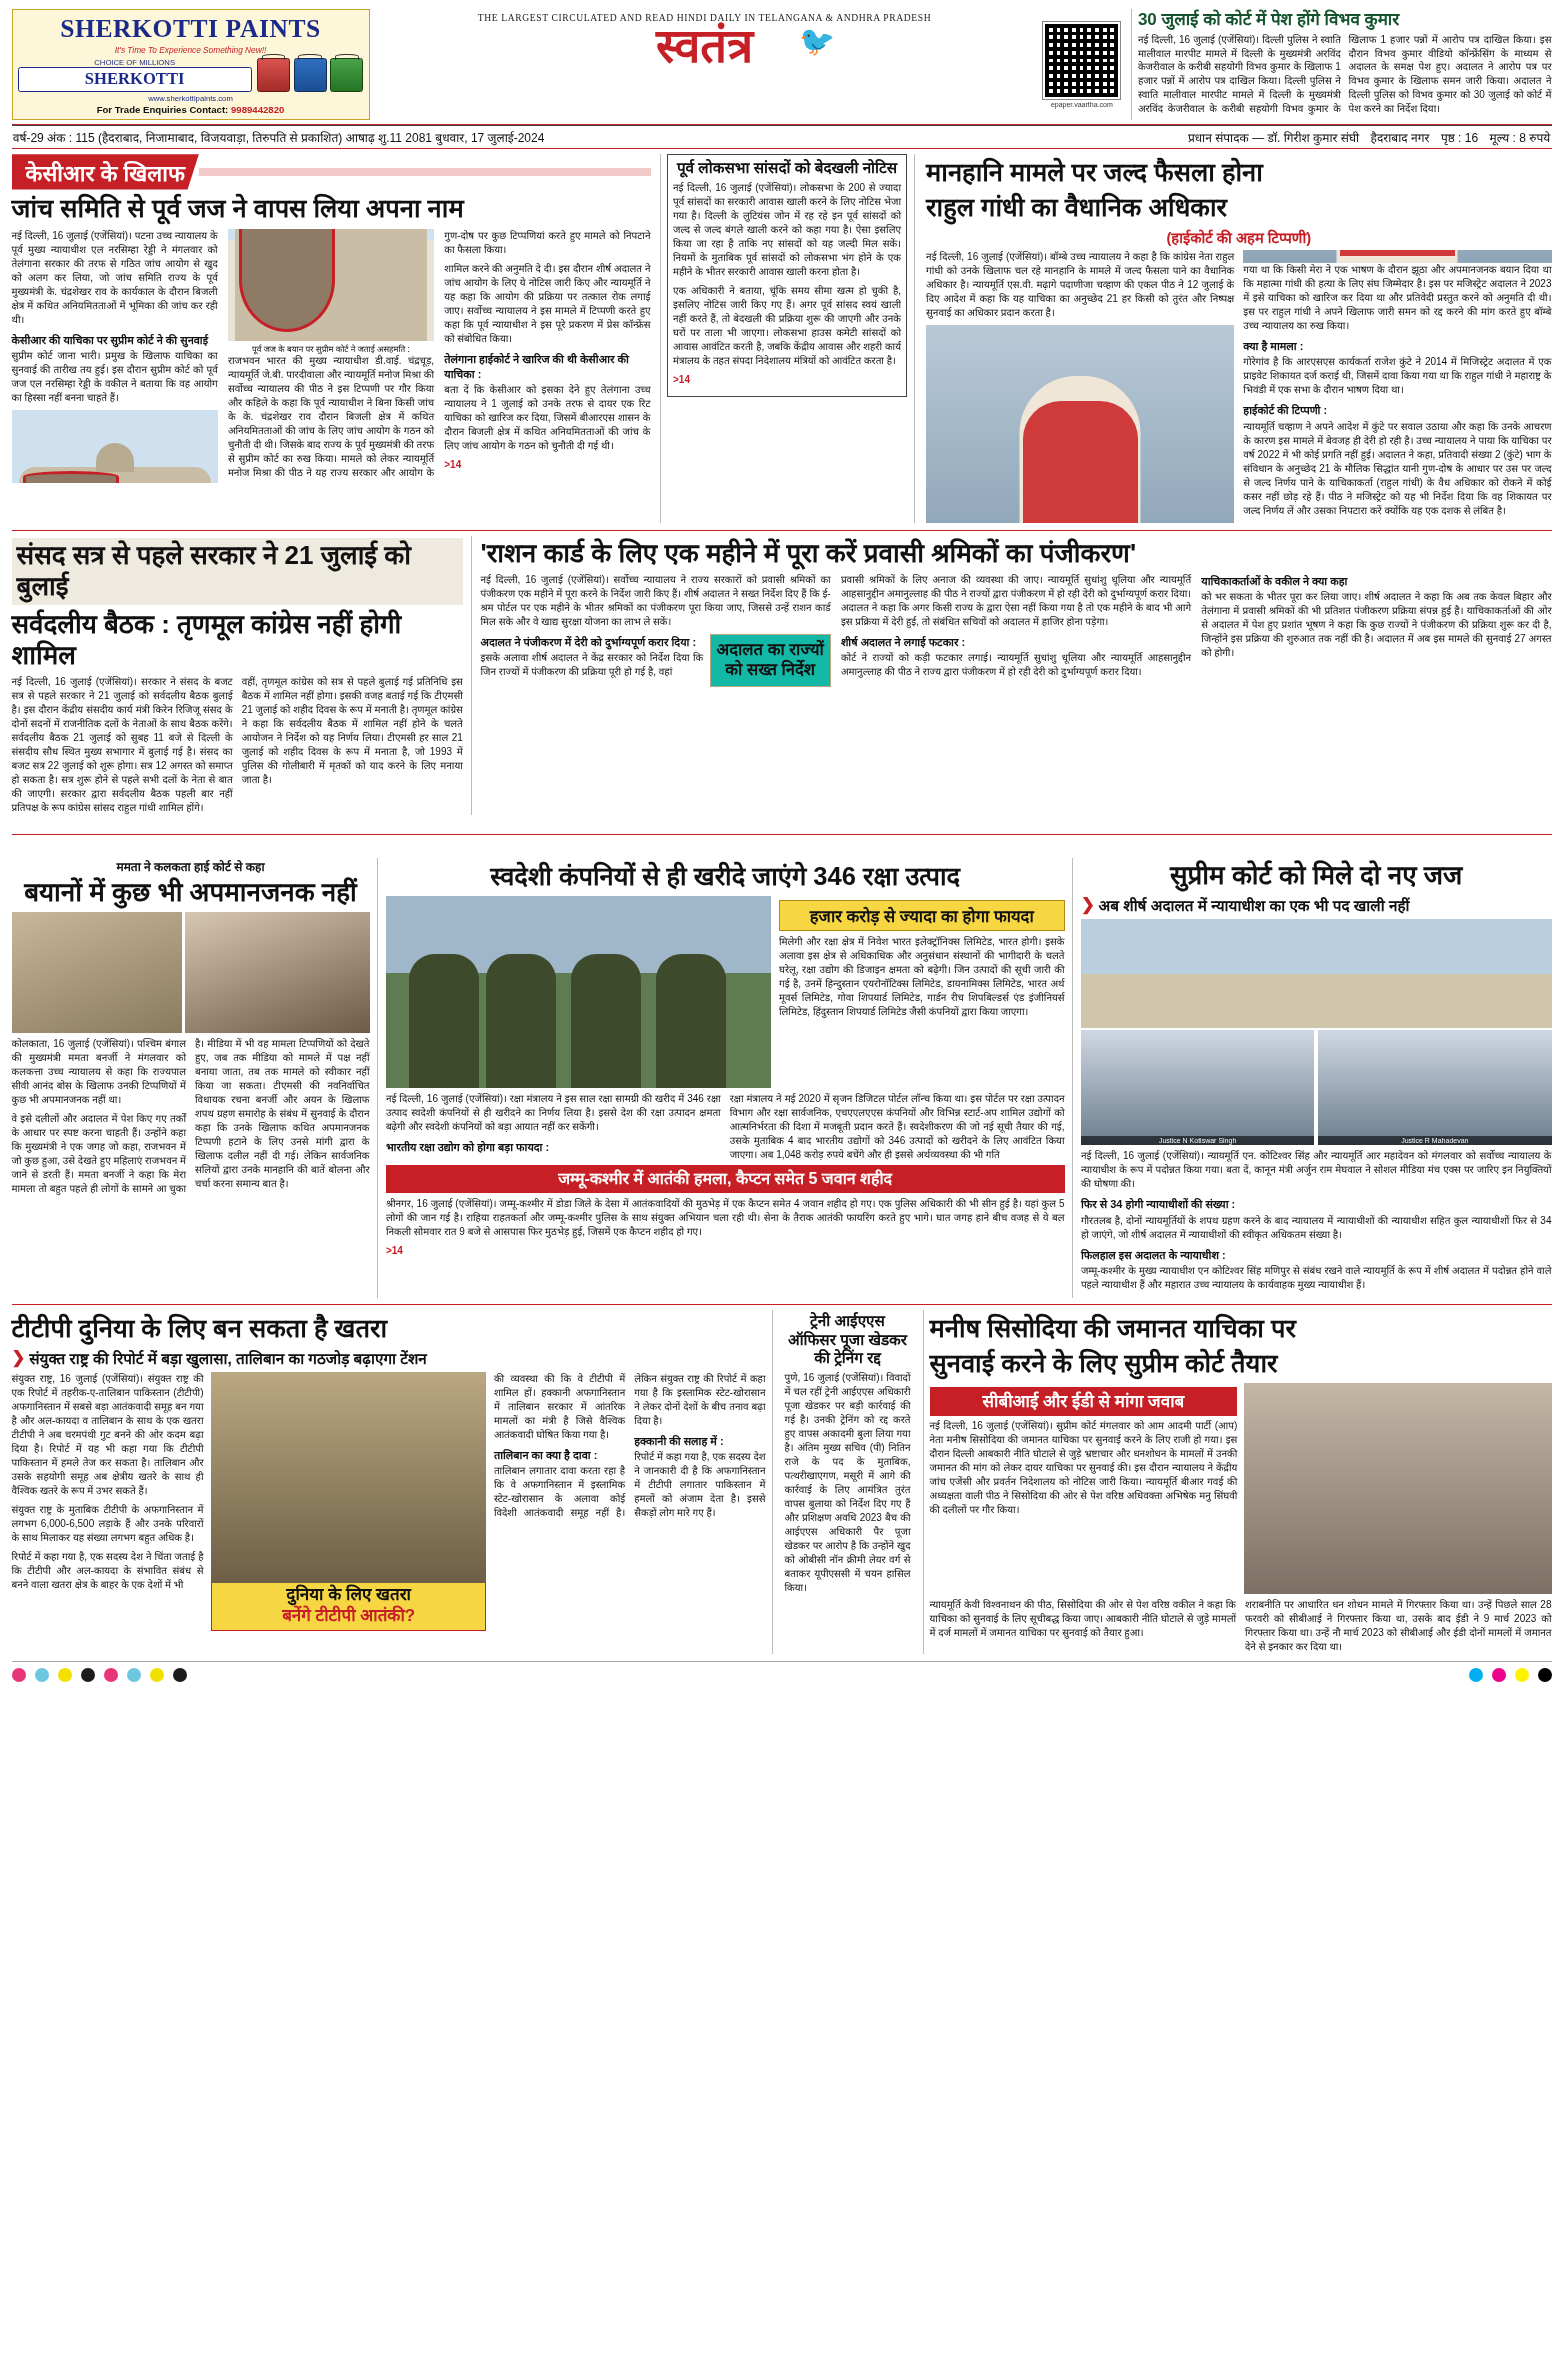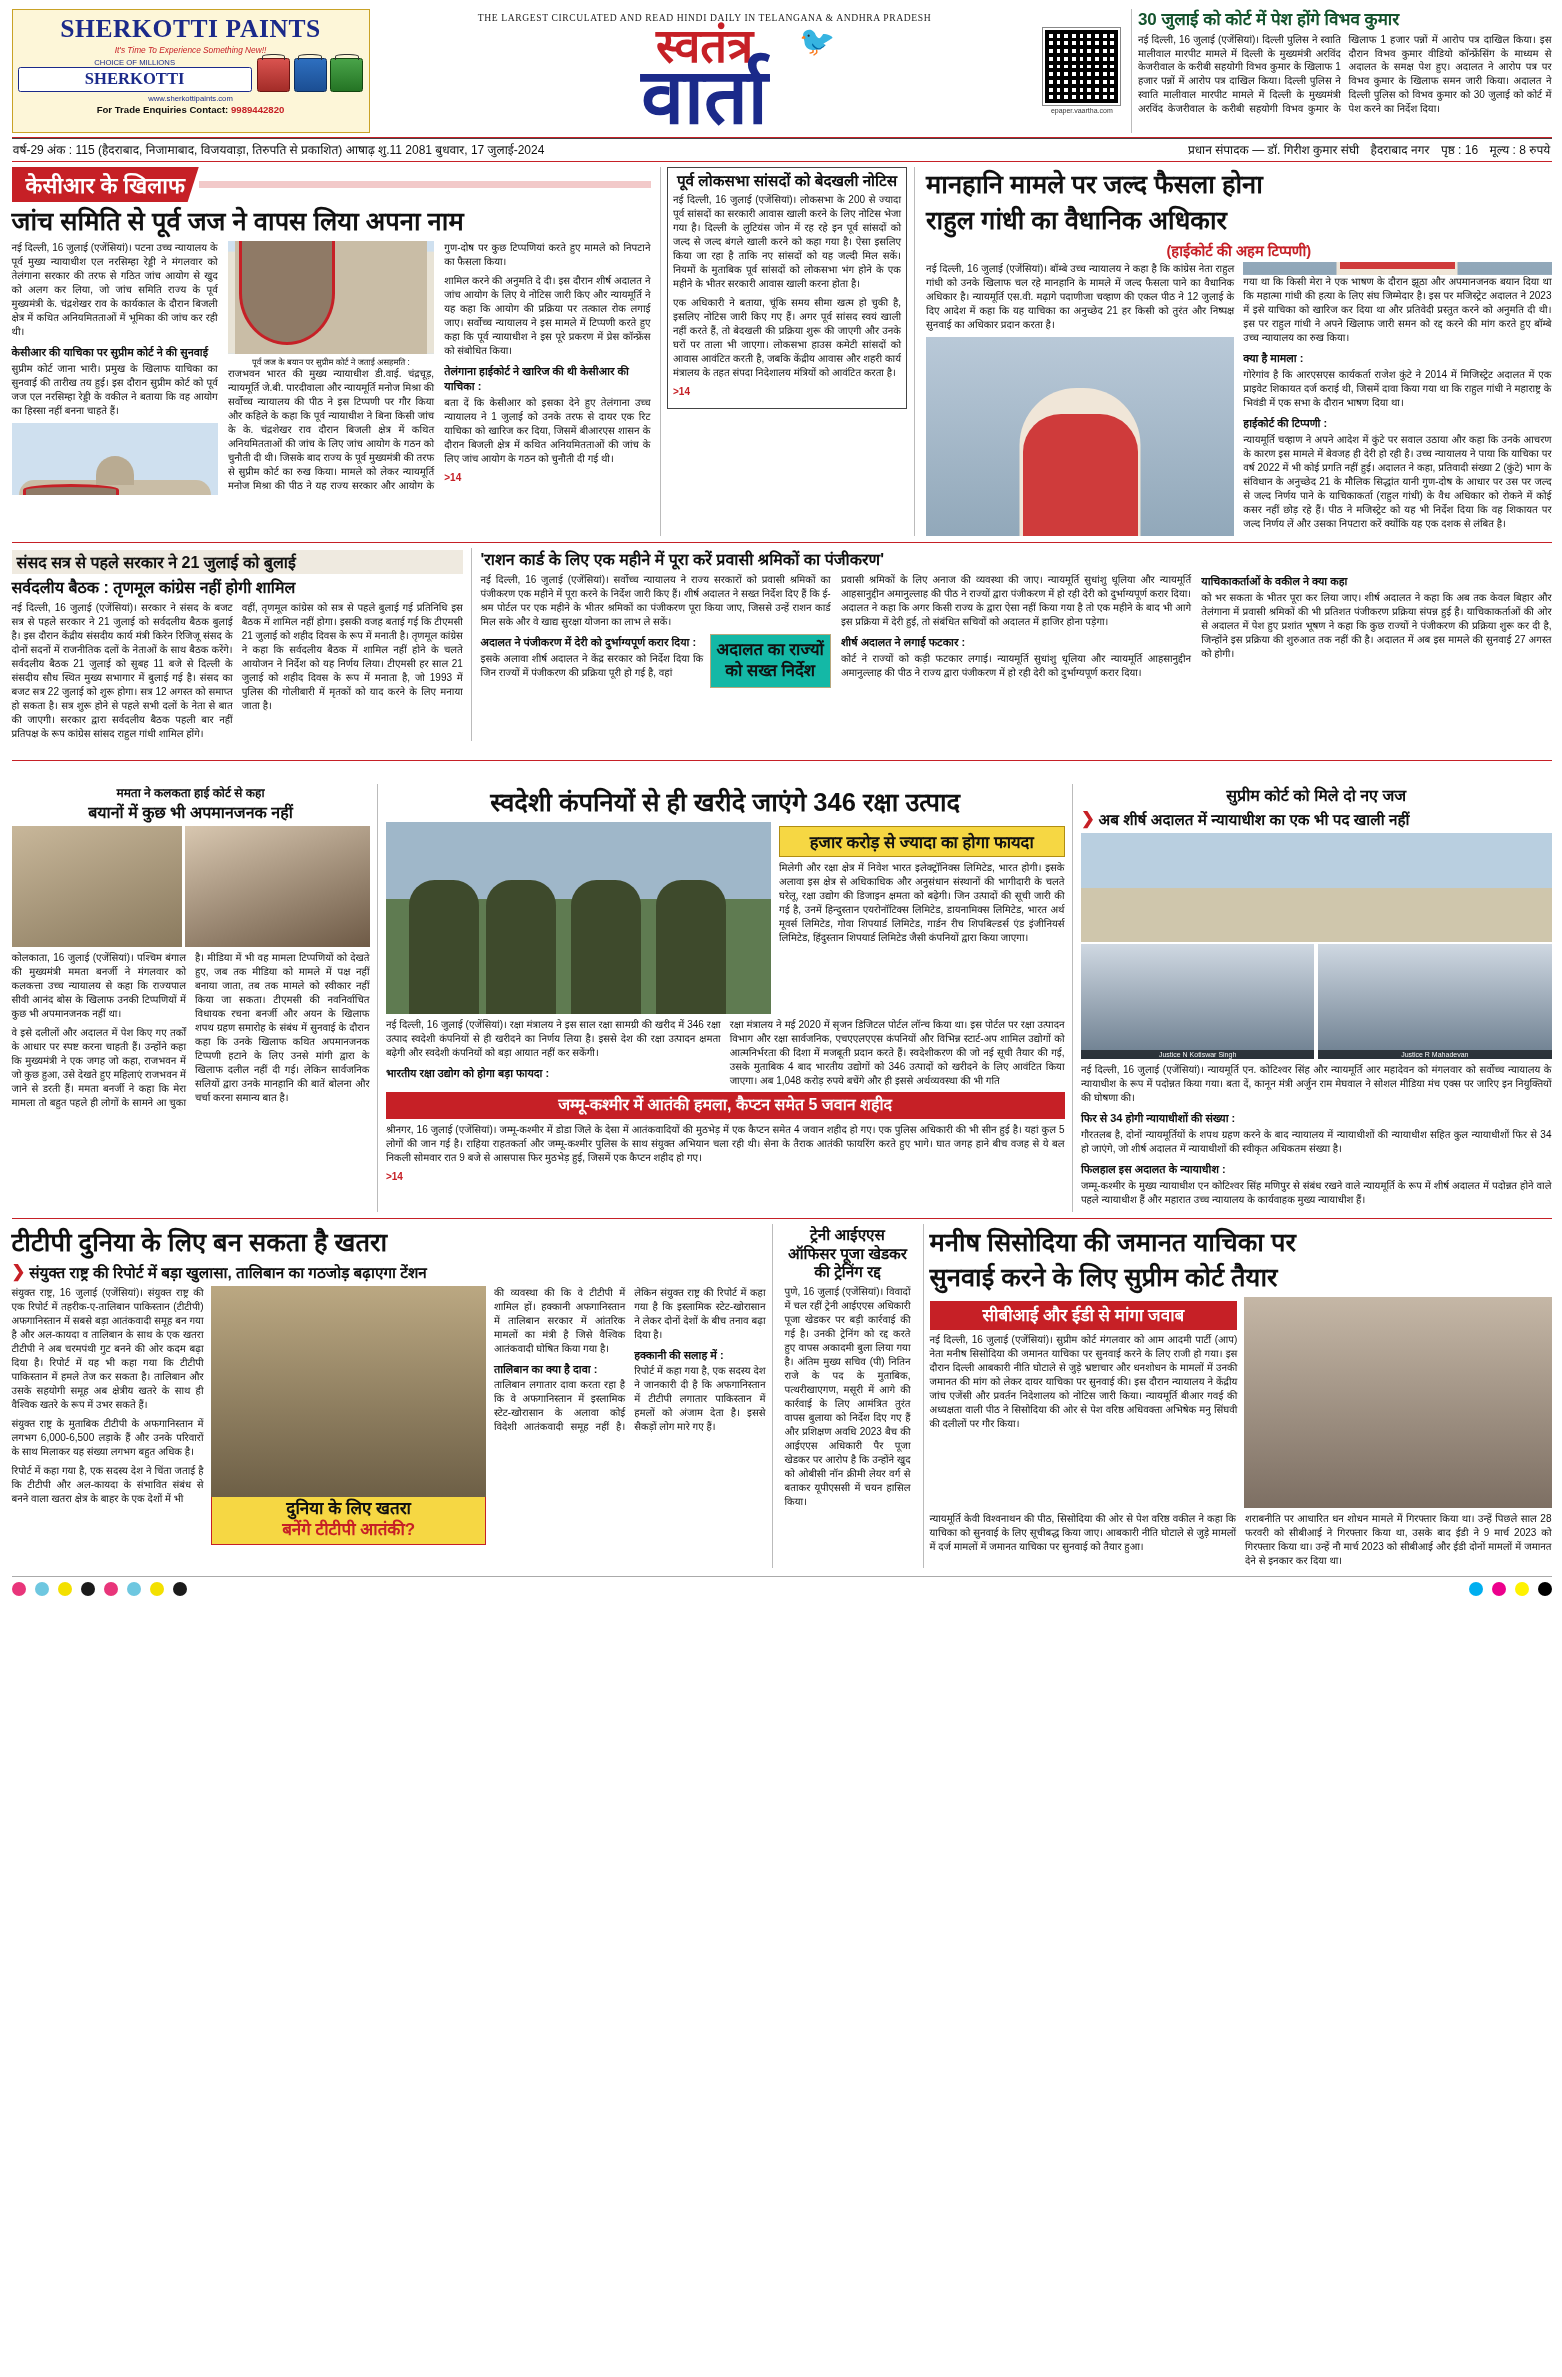"वार्ता" div.paper-name2 { html: <div>वार्ता</div> -> none }
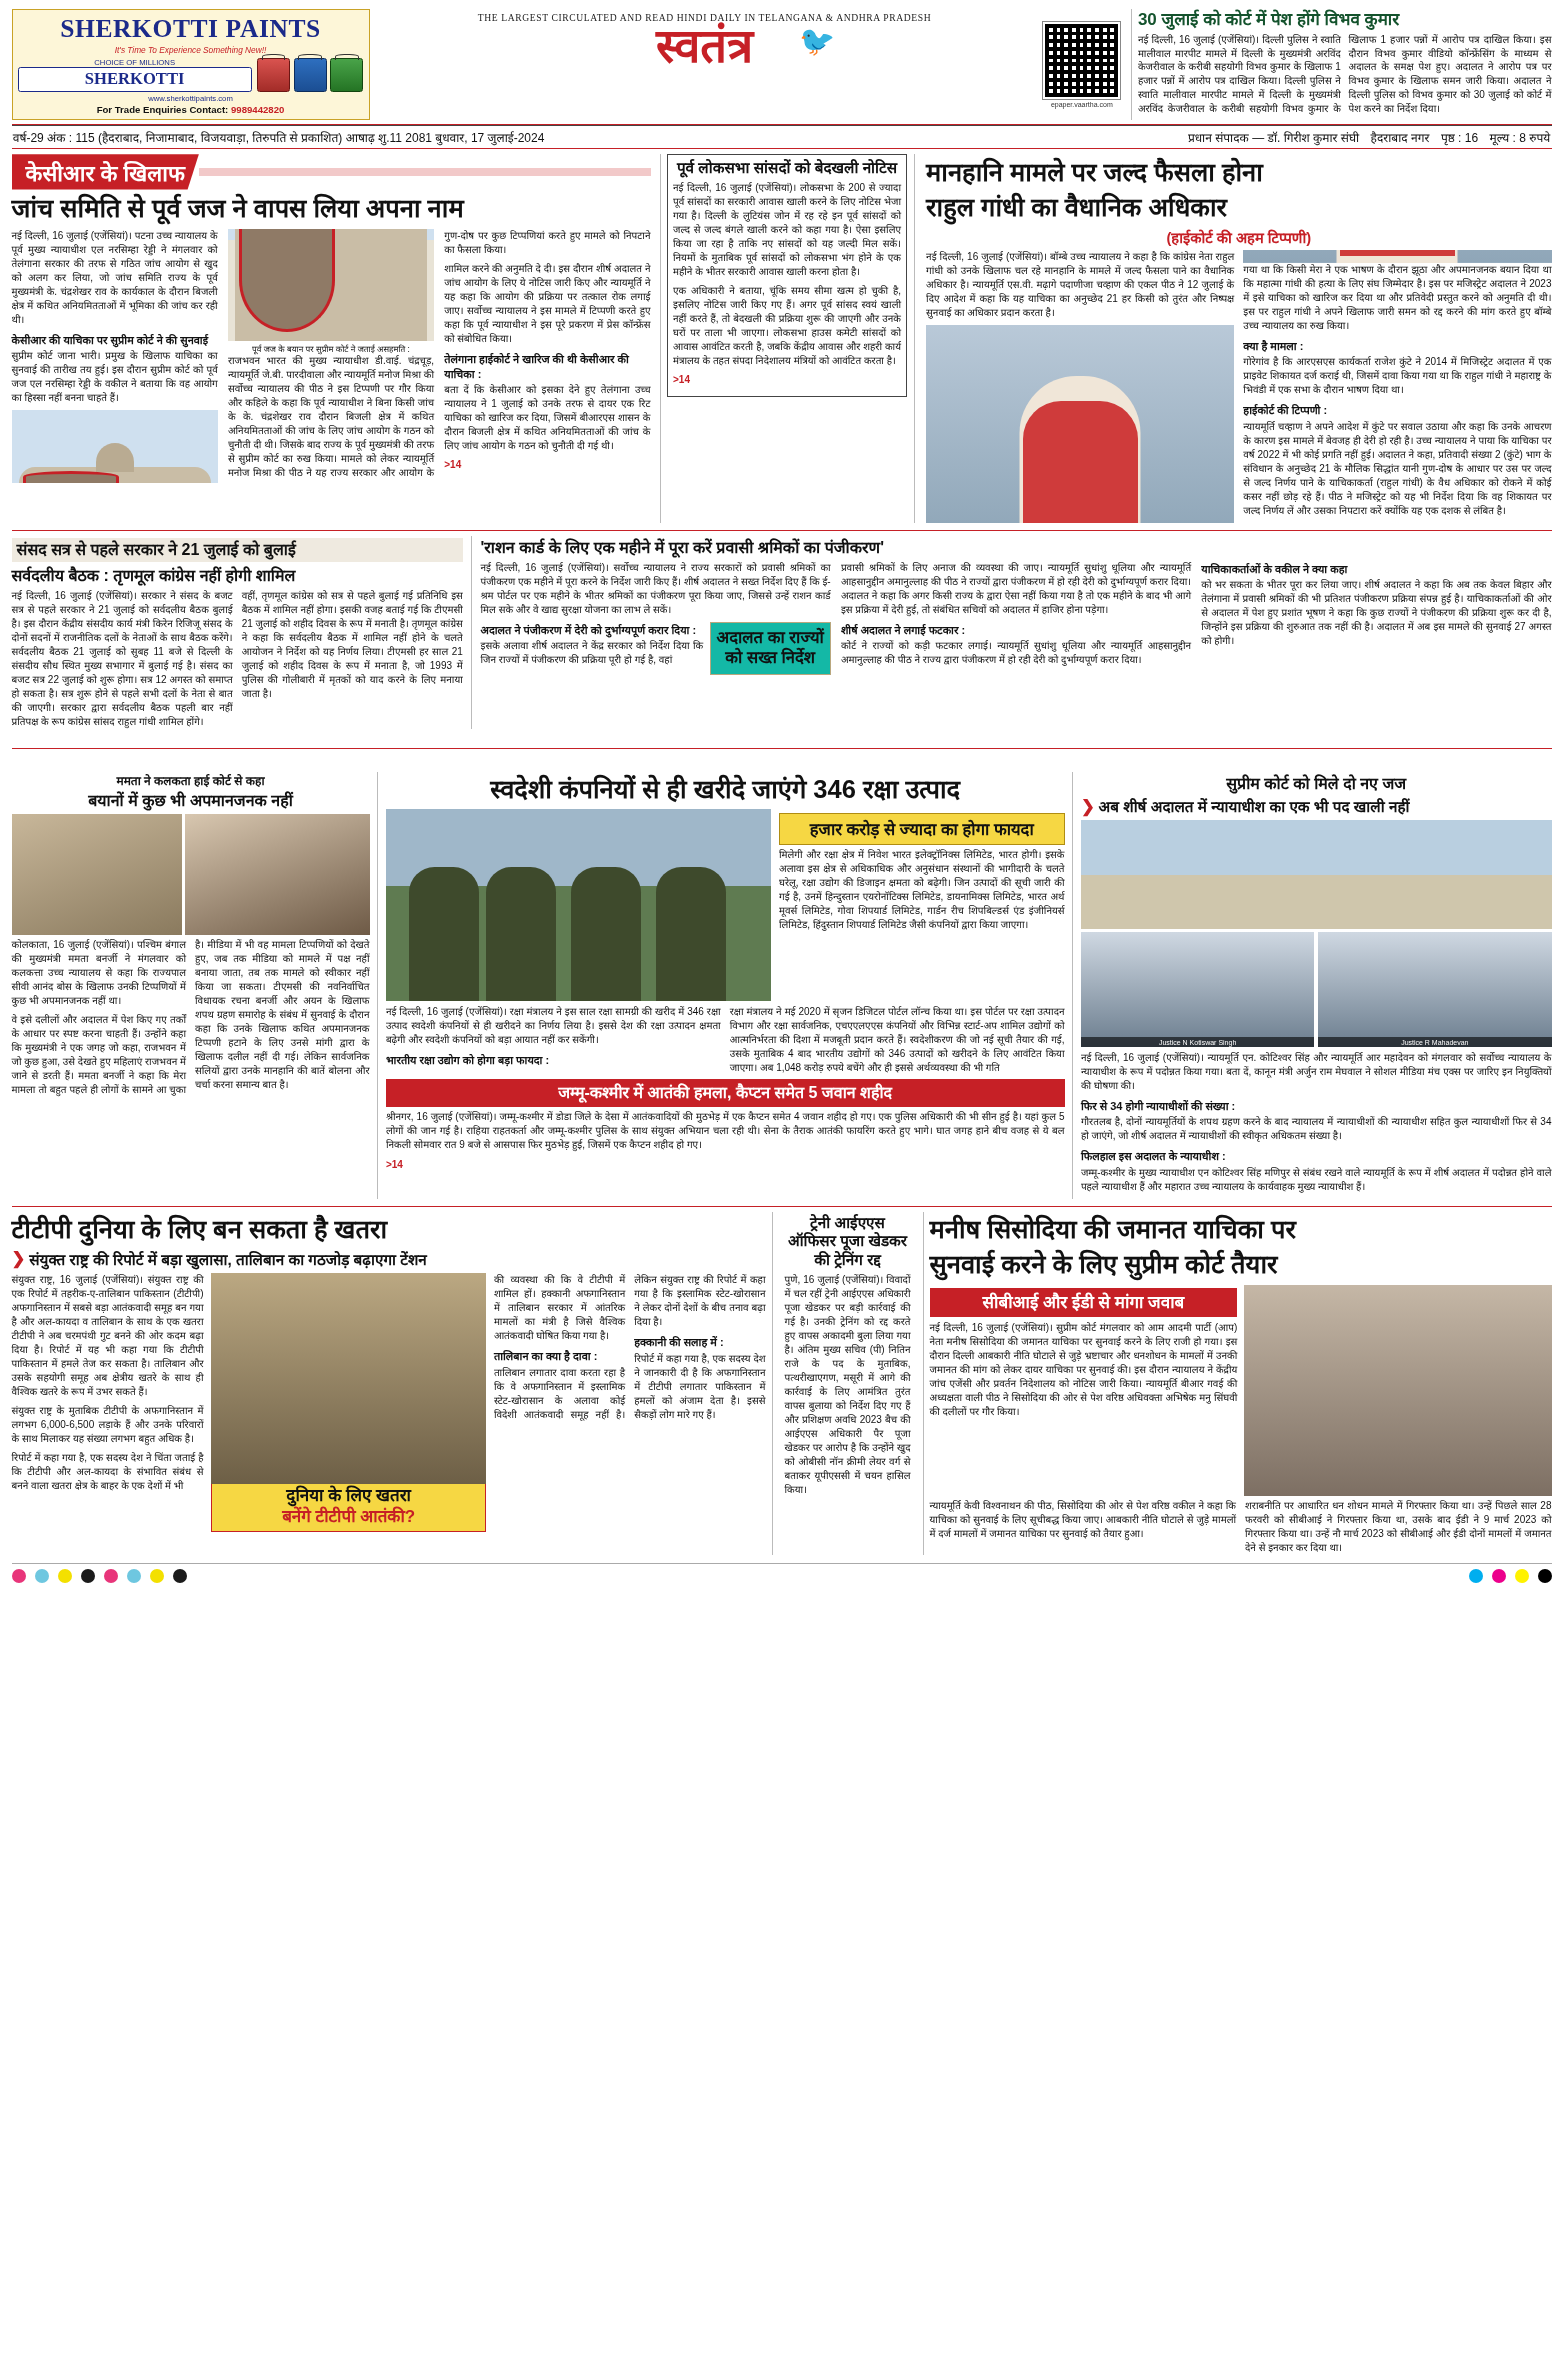"संसद सत्र से पहले सरकार" h3.hd { font-size: 16px -> 26px }
